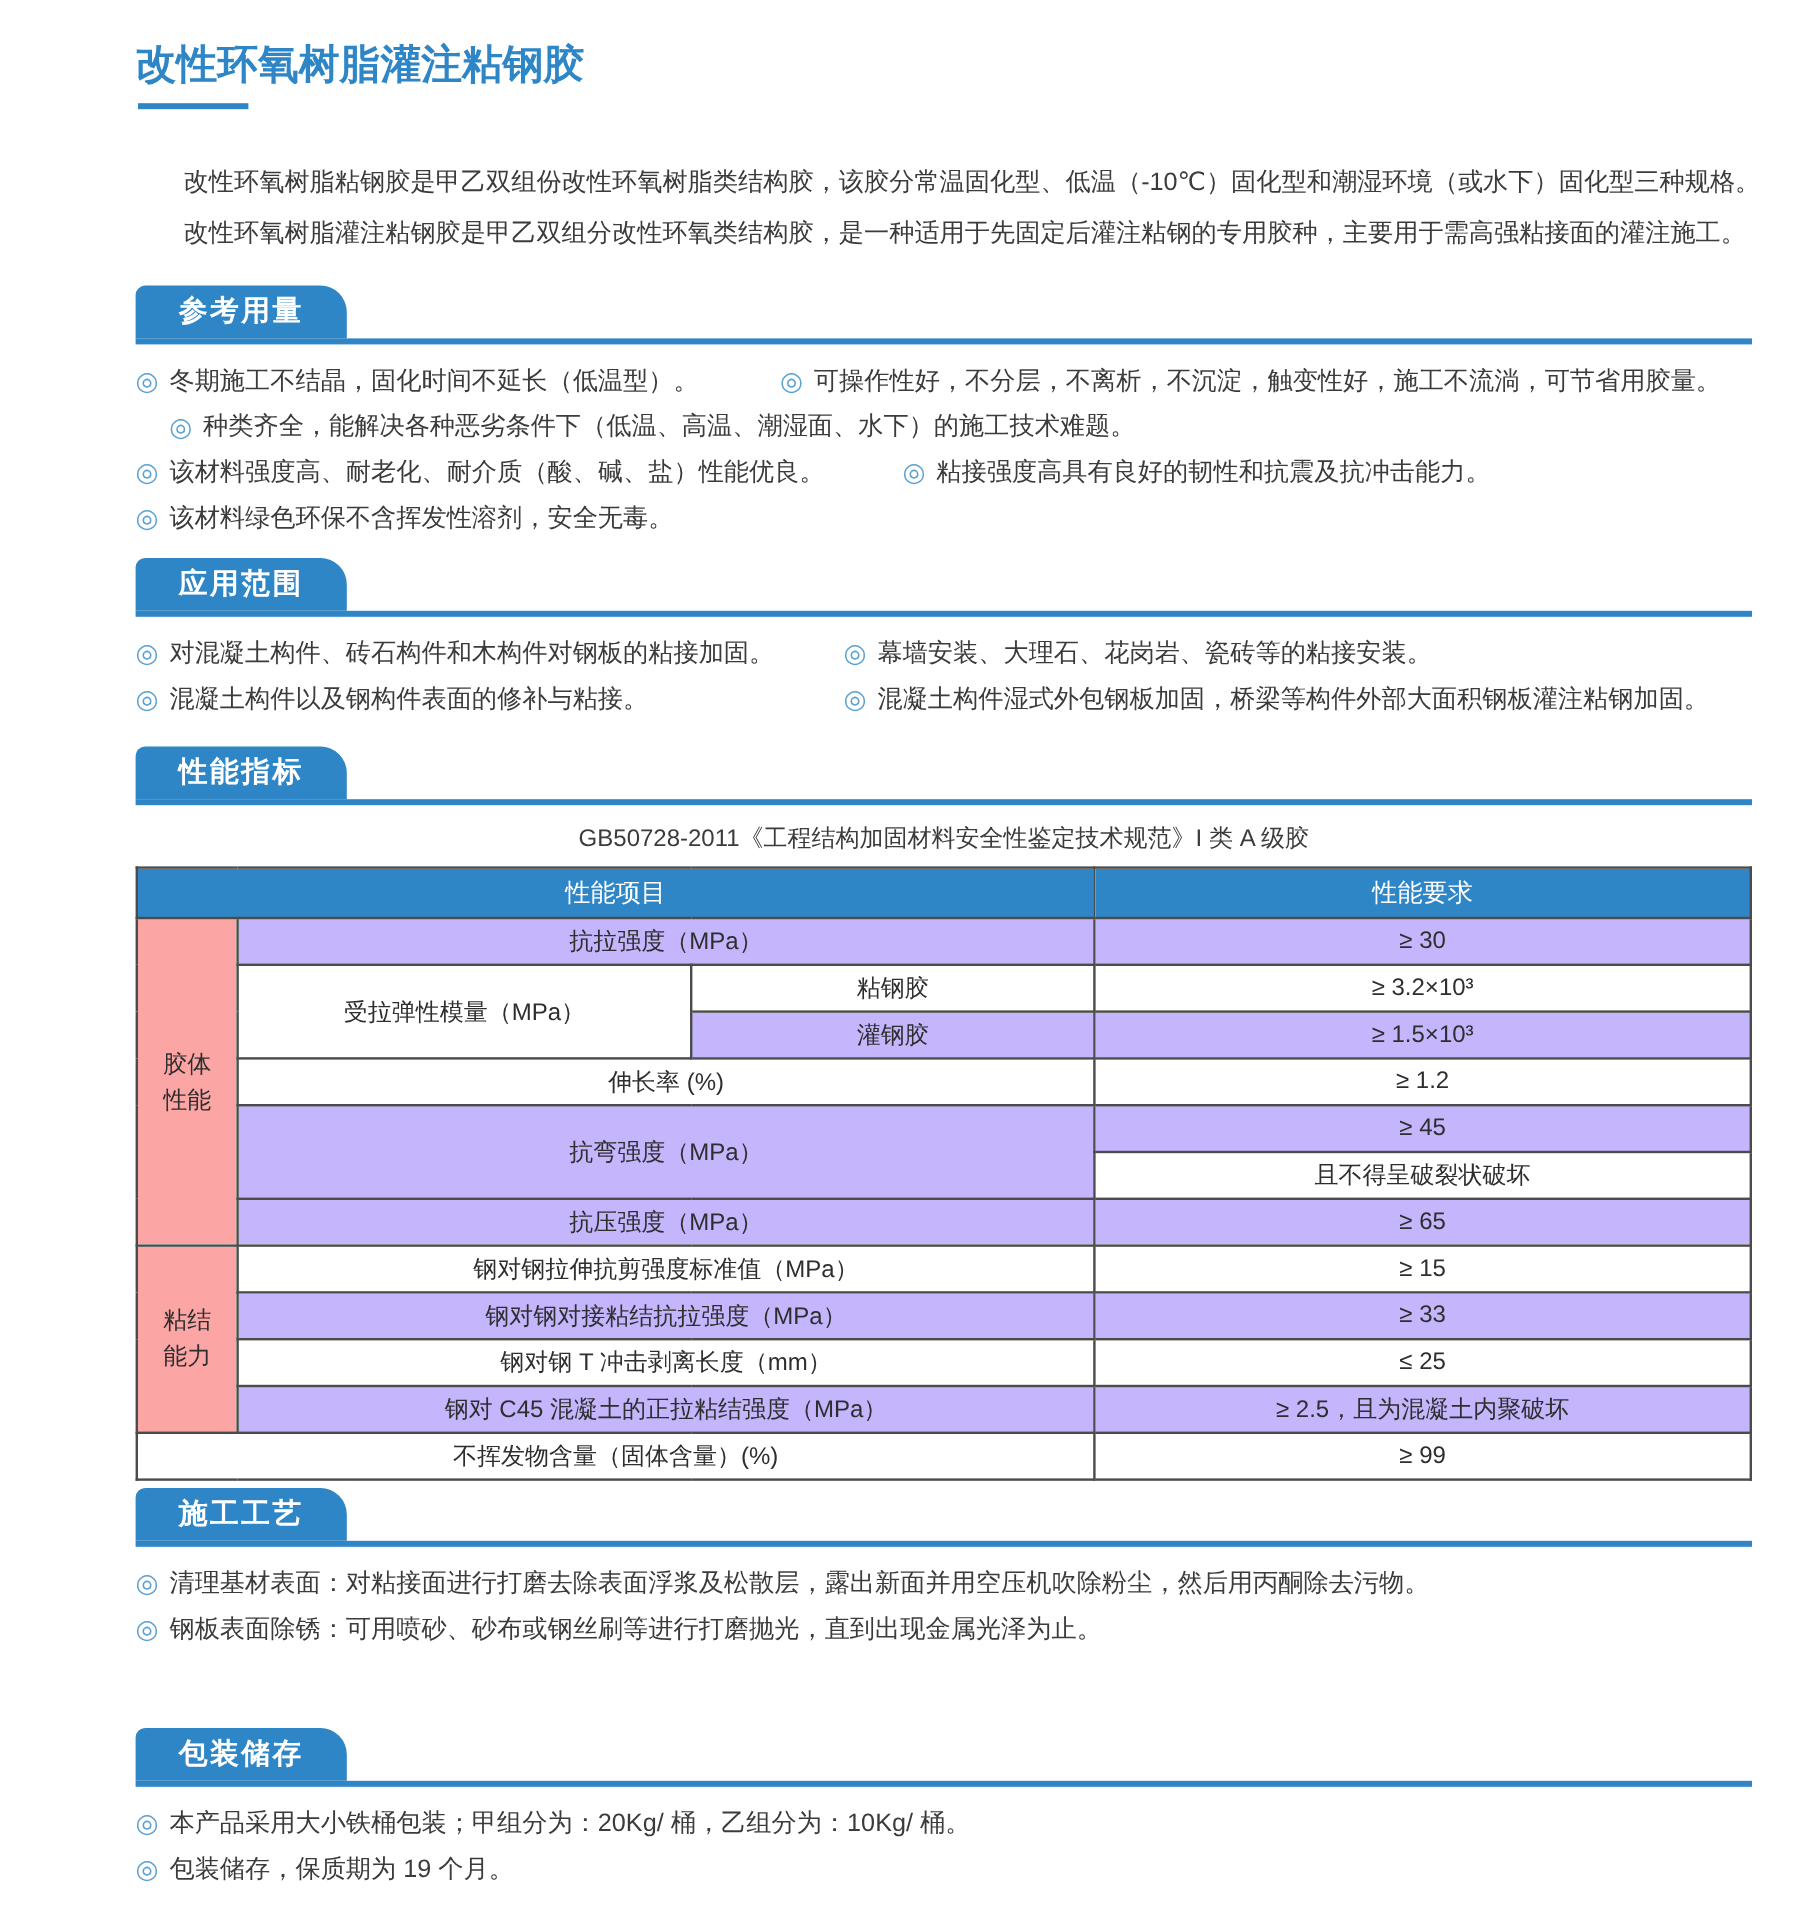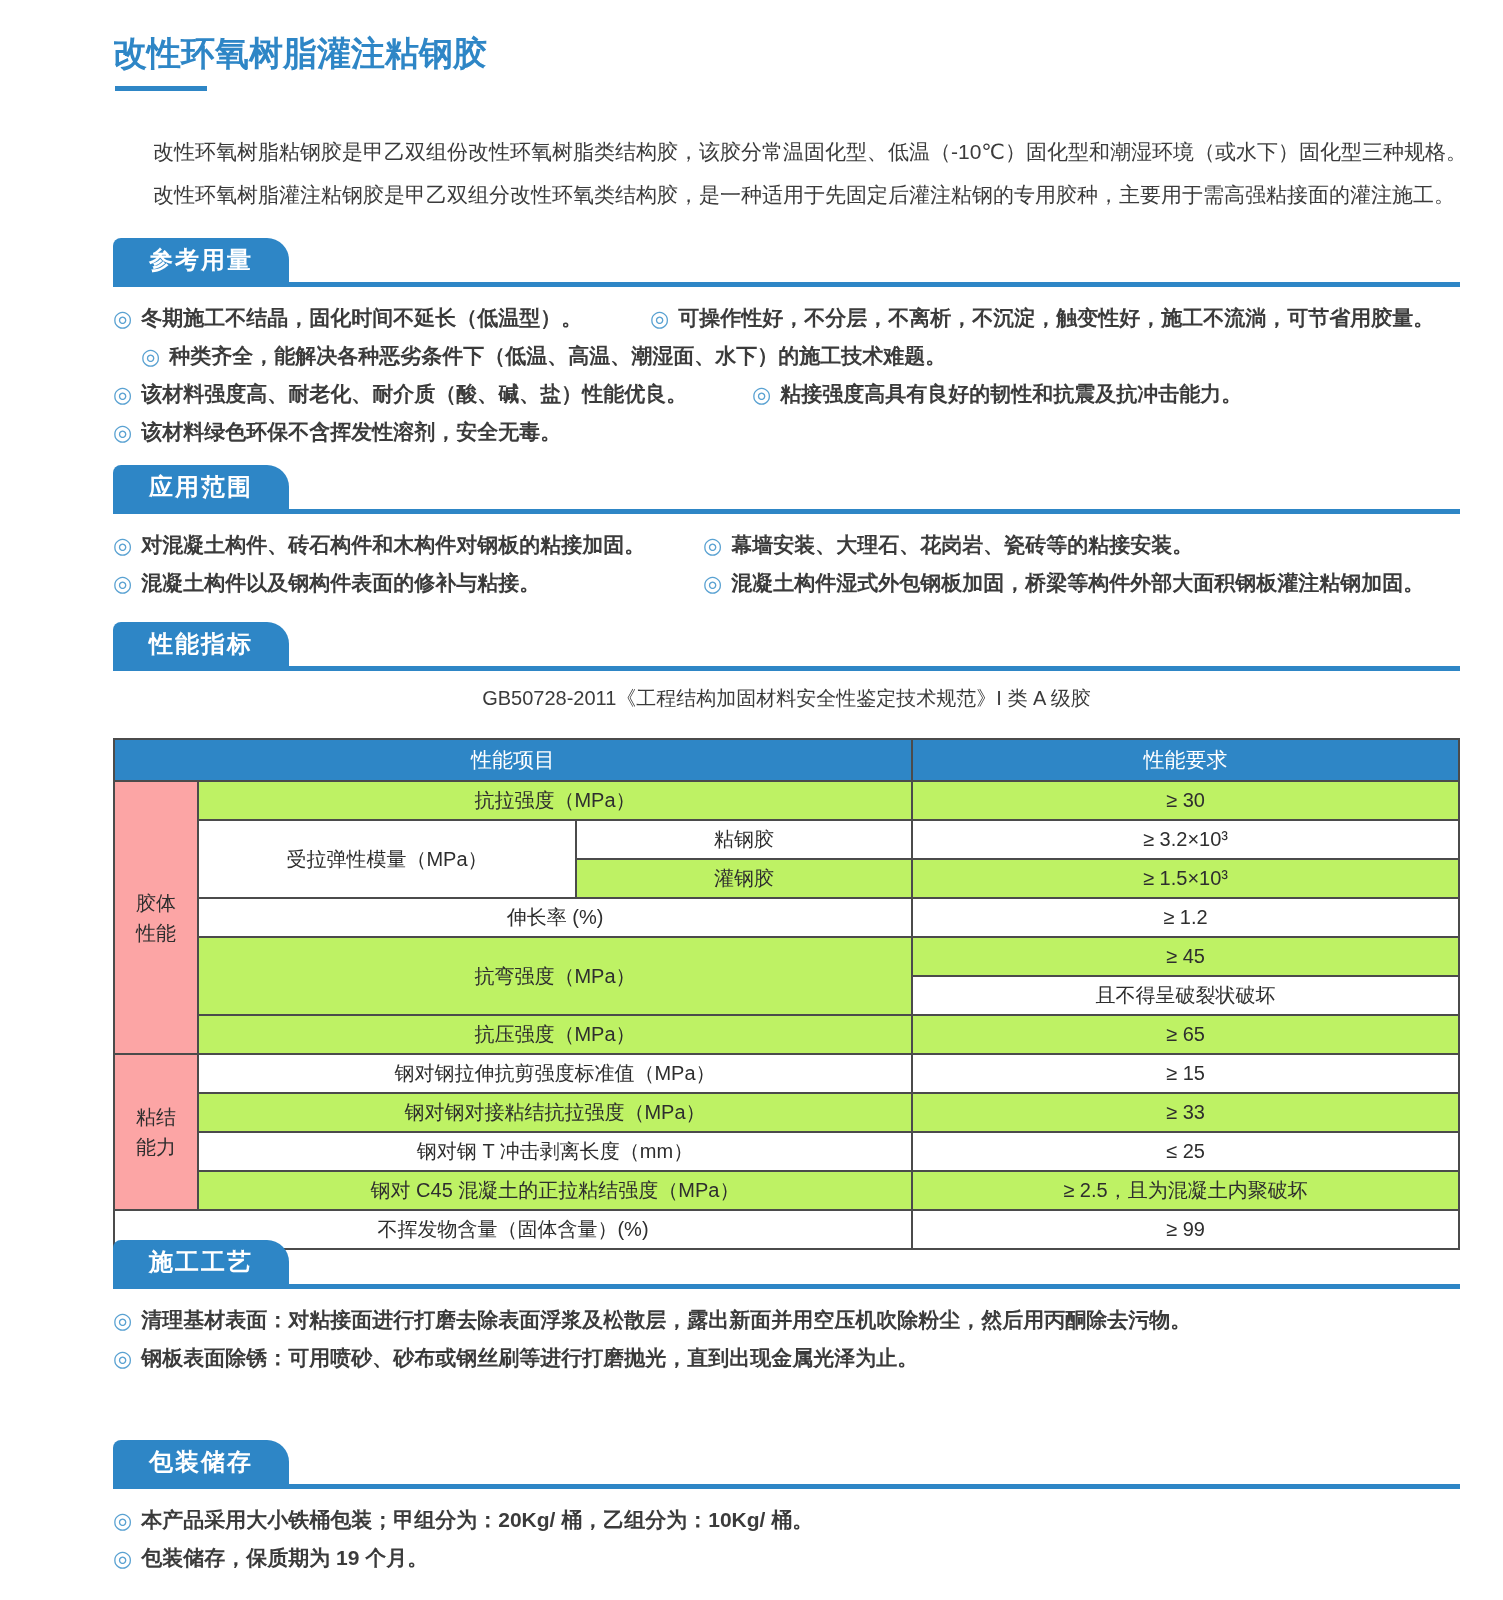"◎ 冬期施工不结晶，固化时间不延长（低温型）。" .rows { font-weight: bold -> none }
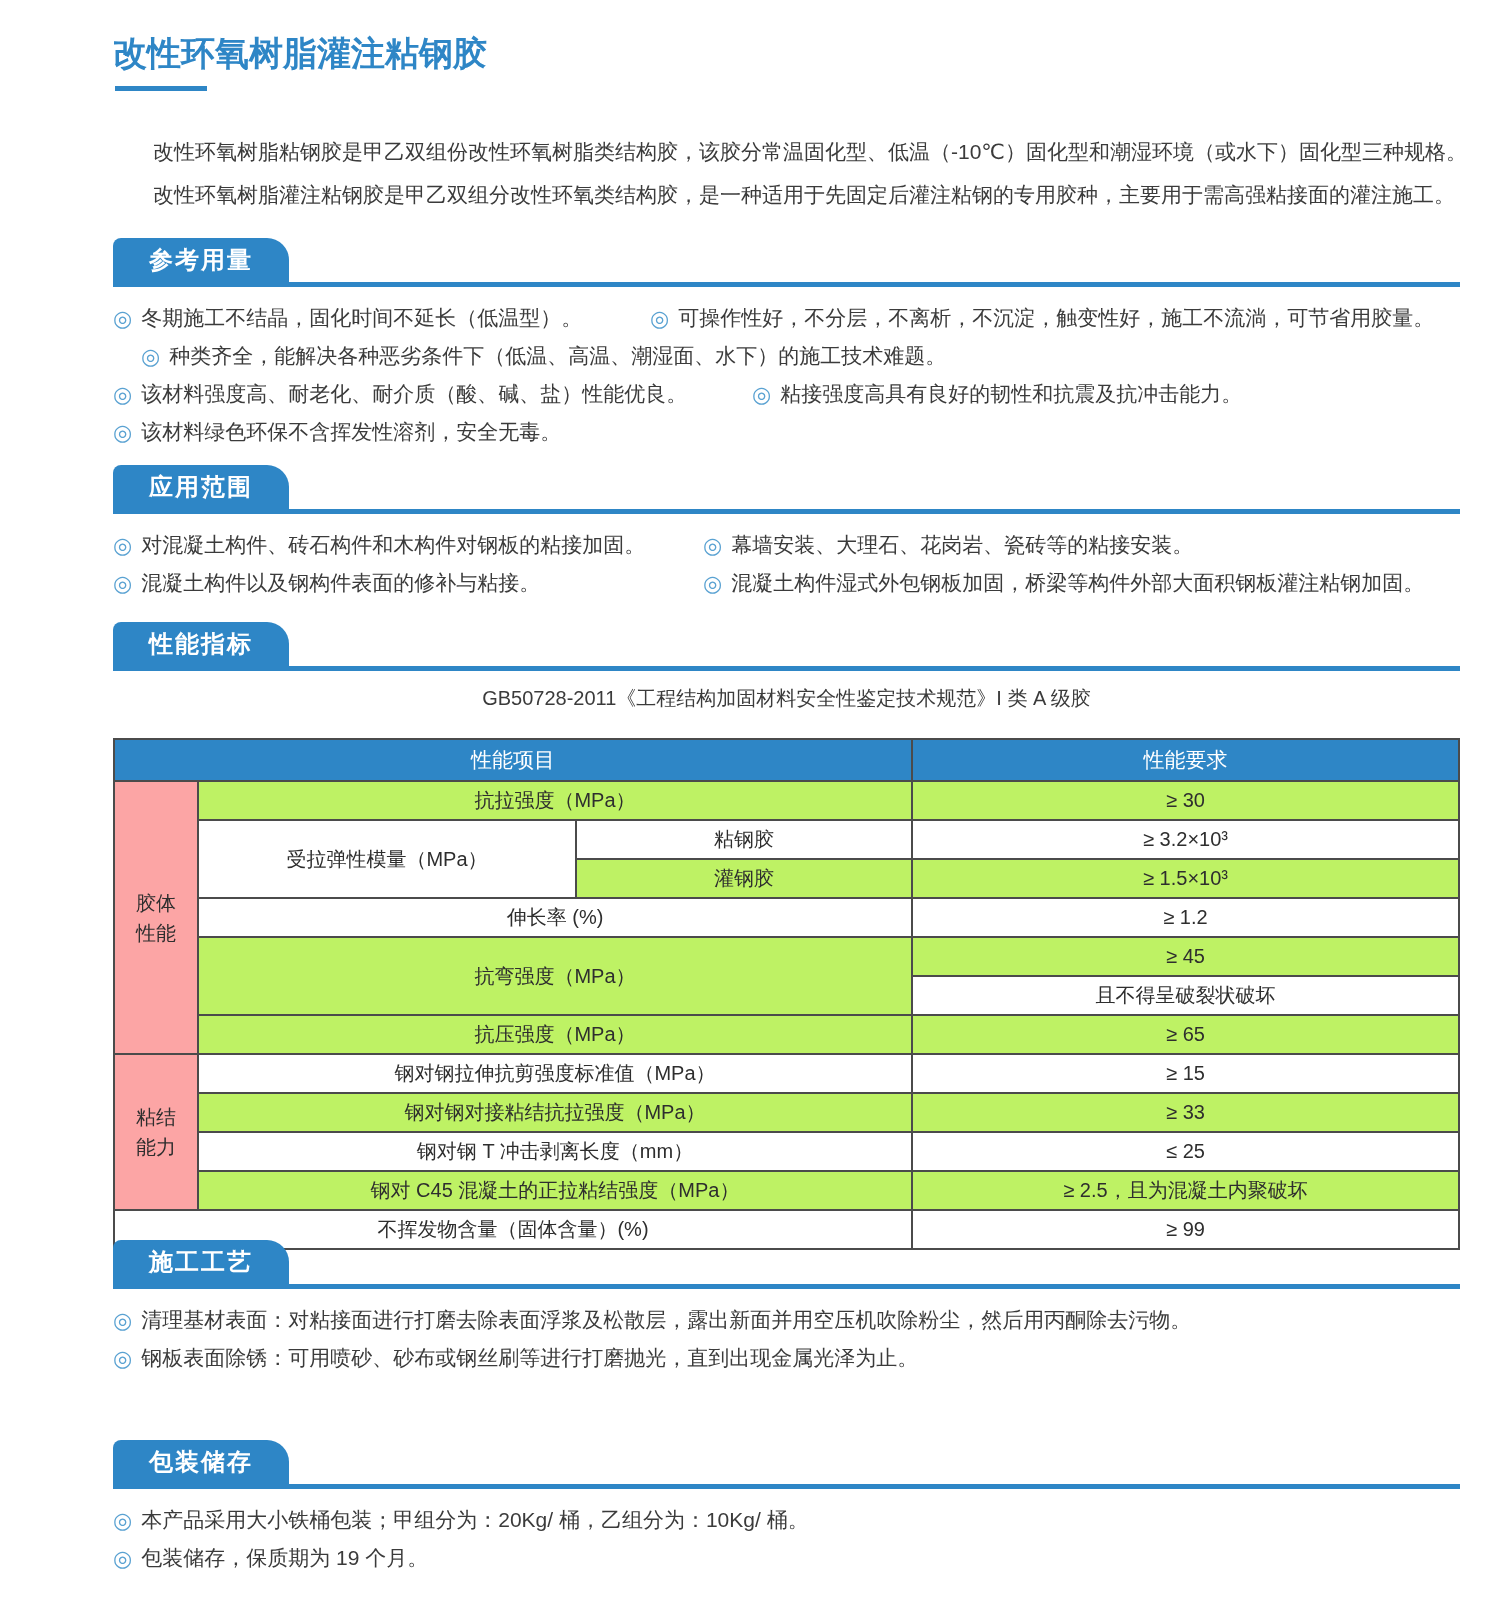"性能项目" table.perf { margin-top: 26px -> 10px }
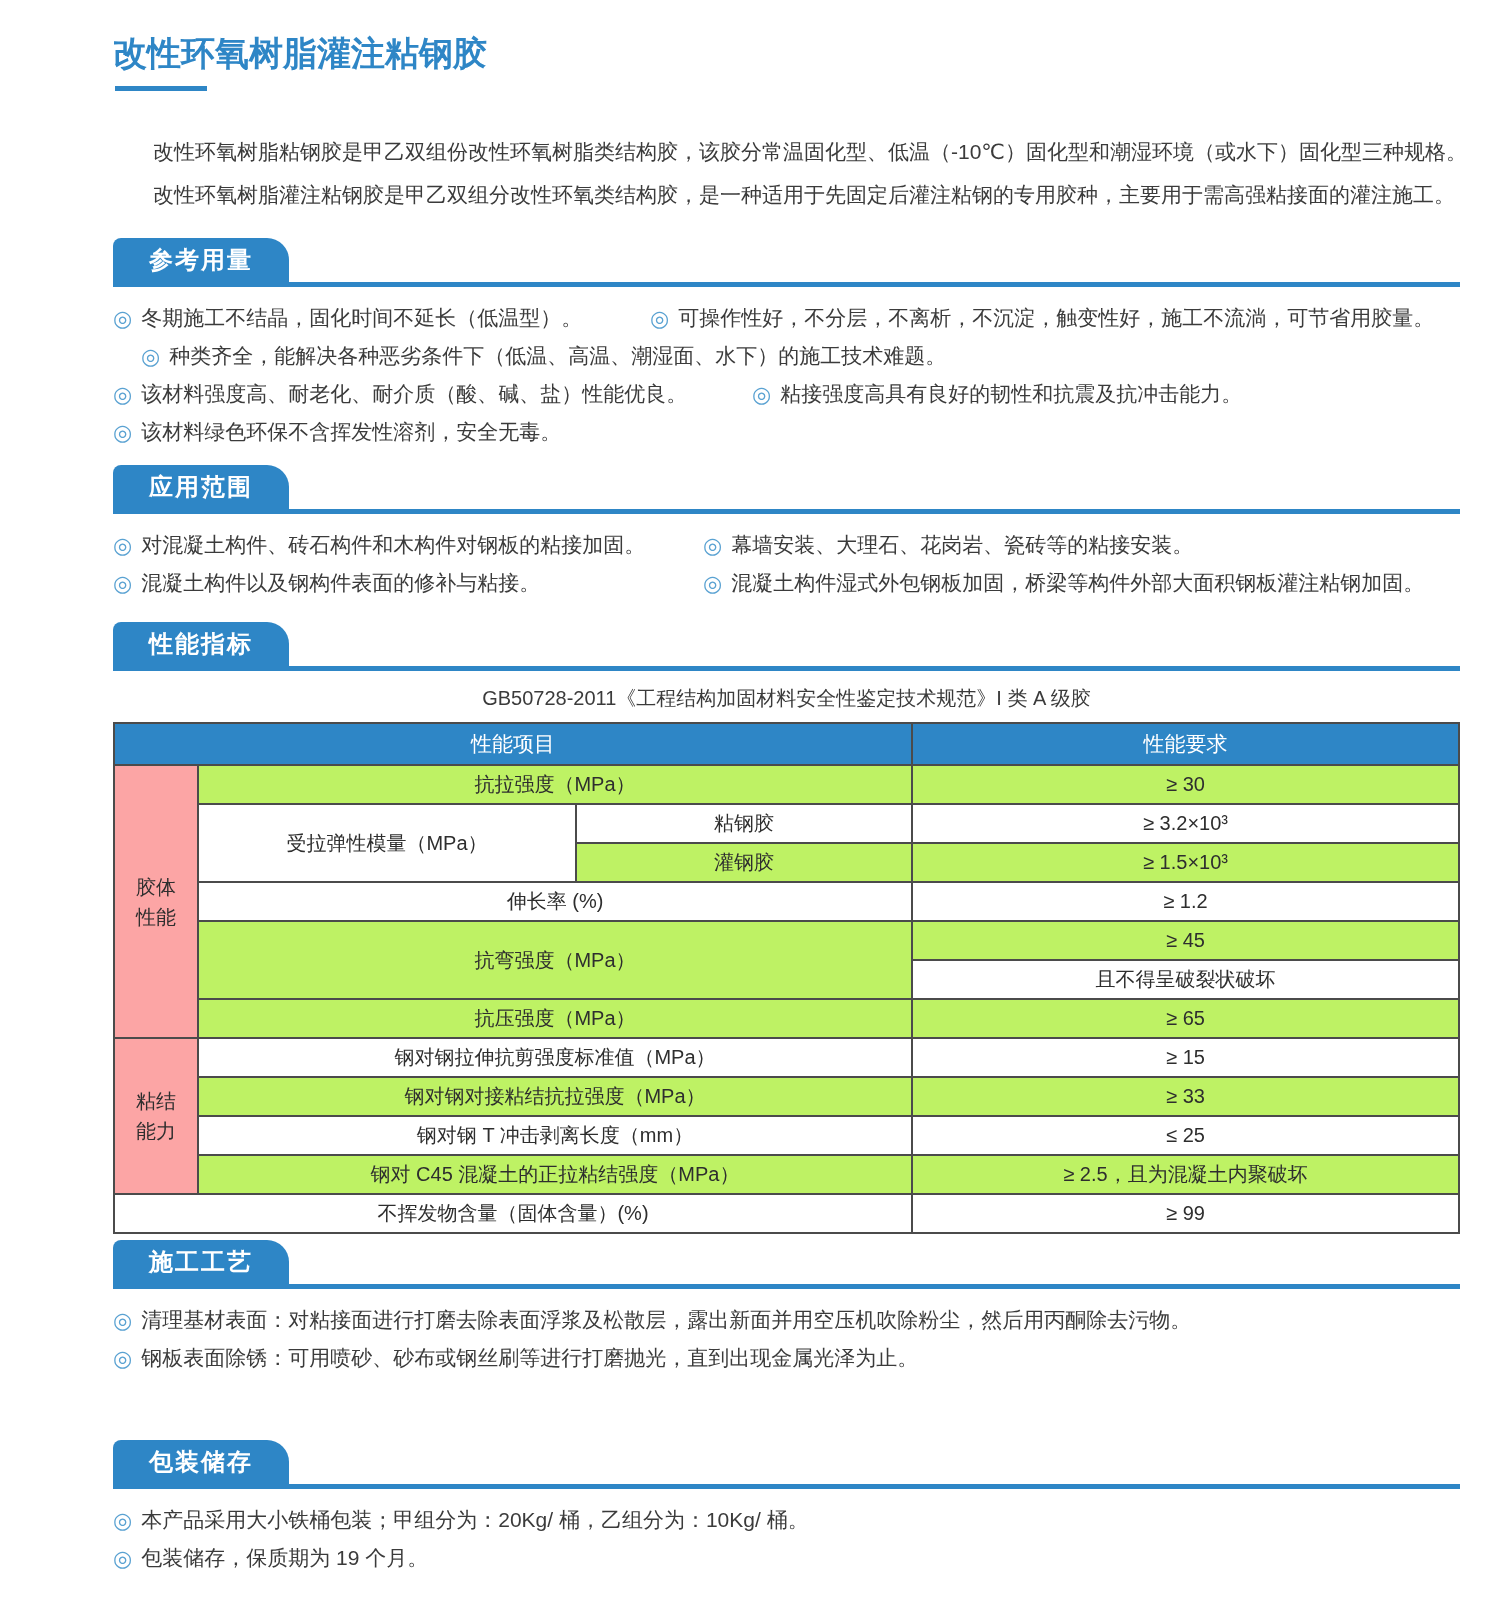"抗拉强度（MPa）" td.g { background: #bef264 -> #c4b5fd }
